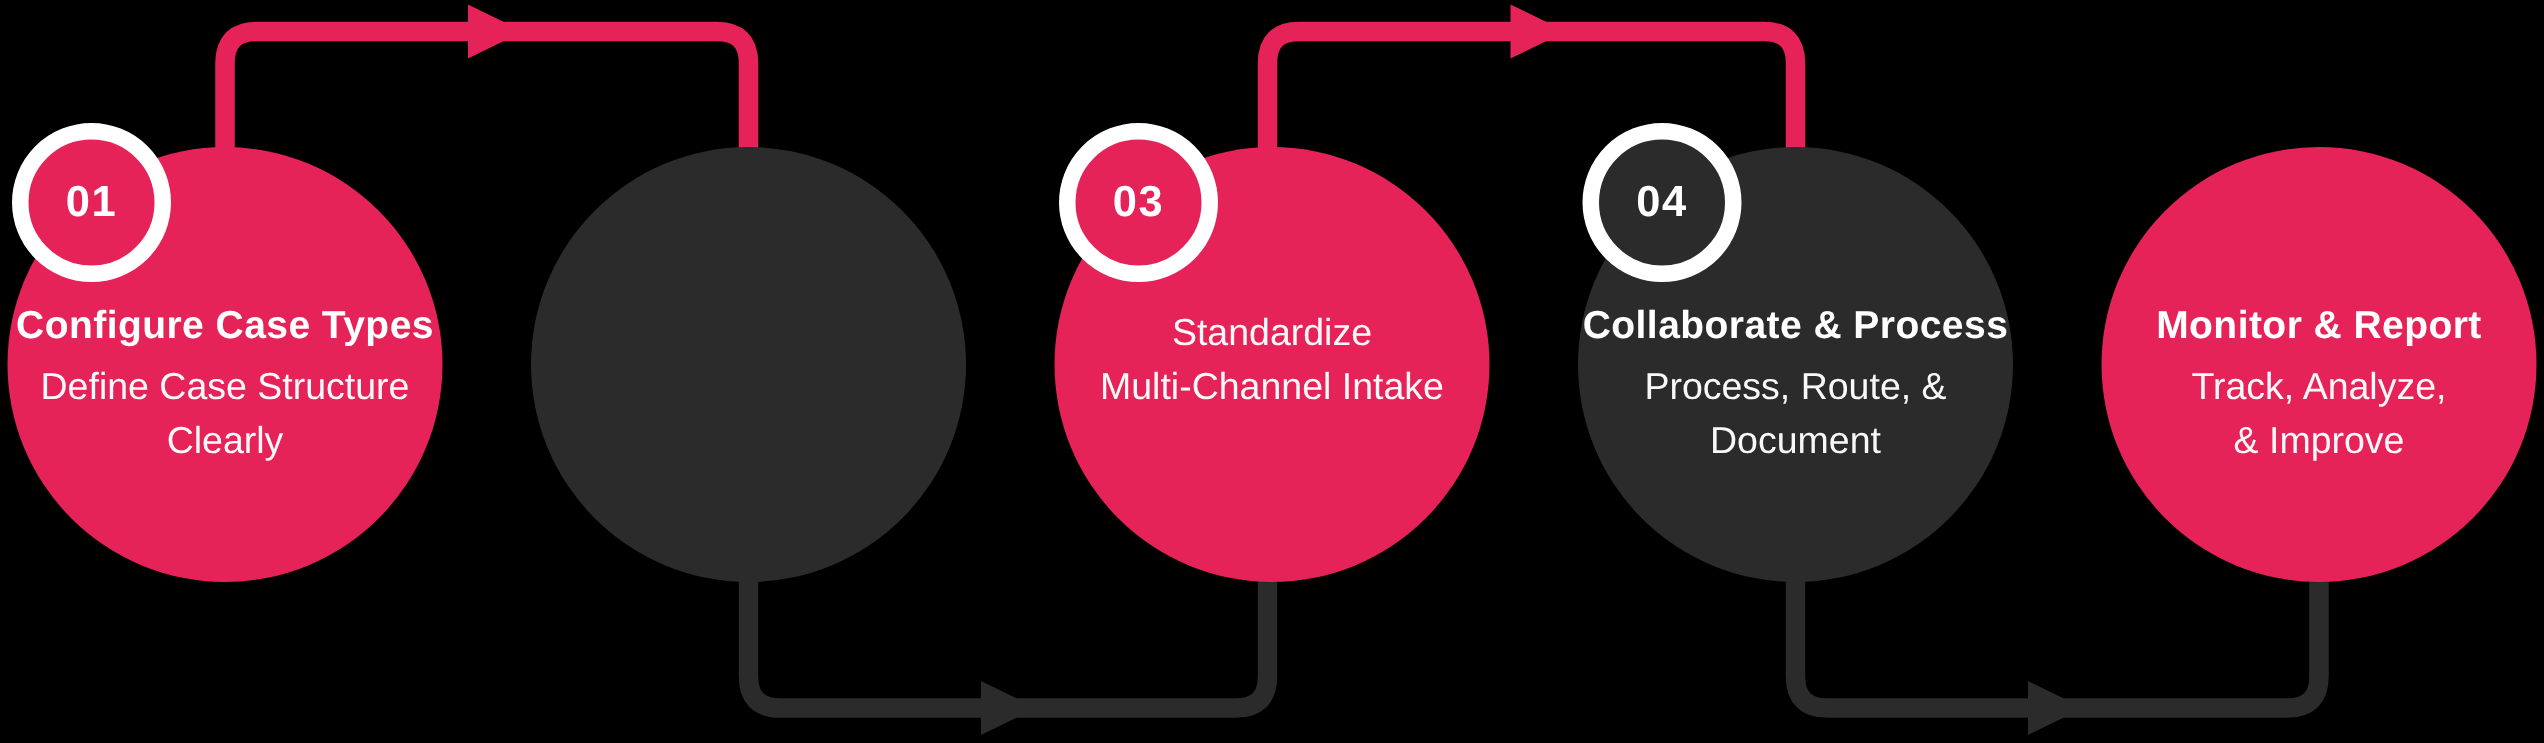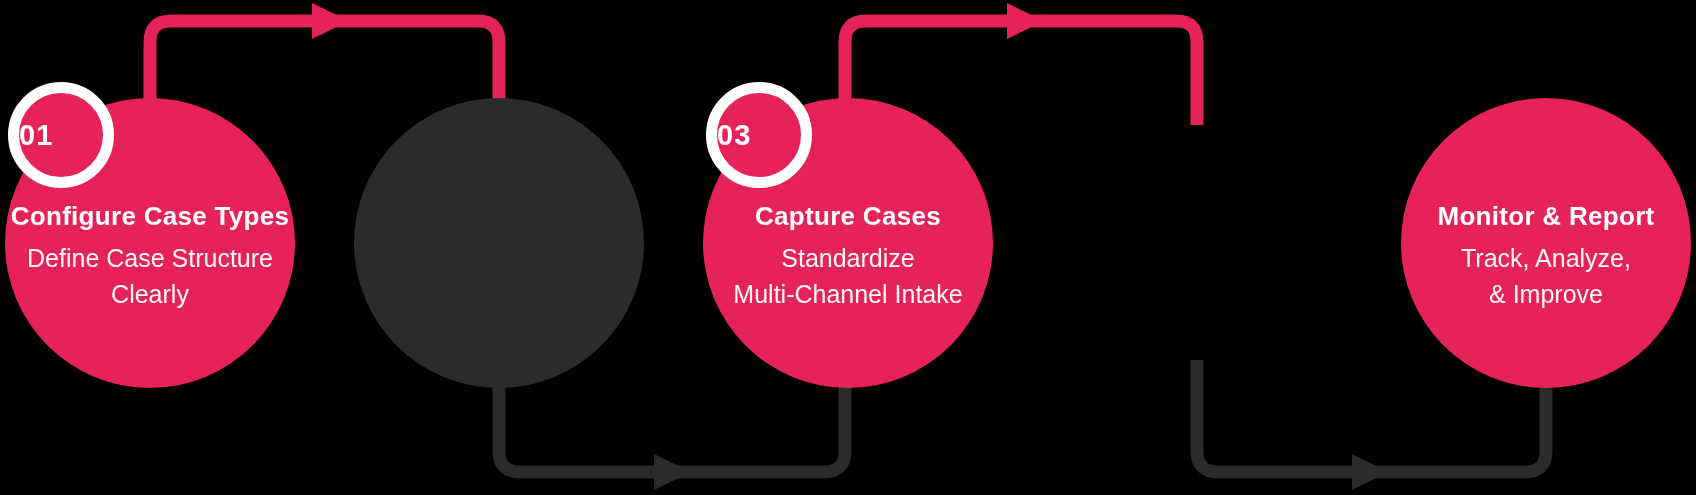"01" .badge { justify-content: none -> center }
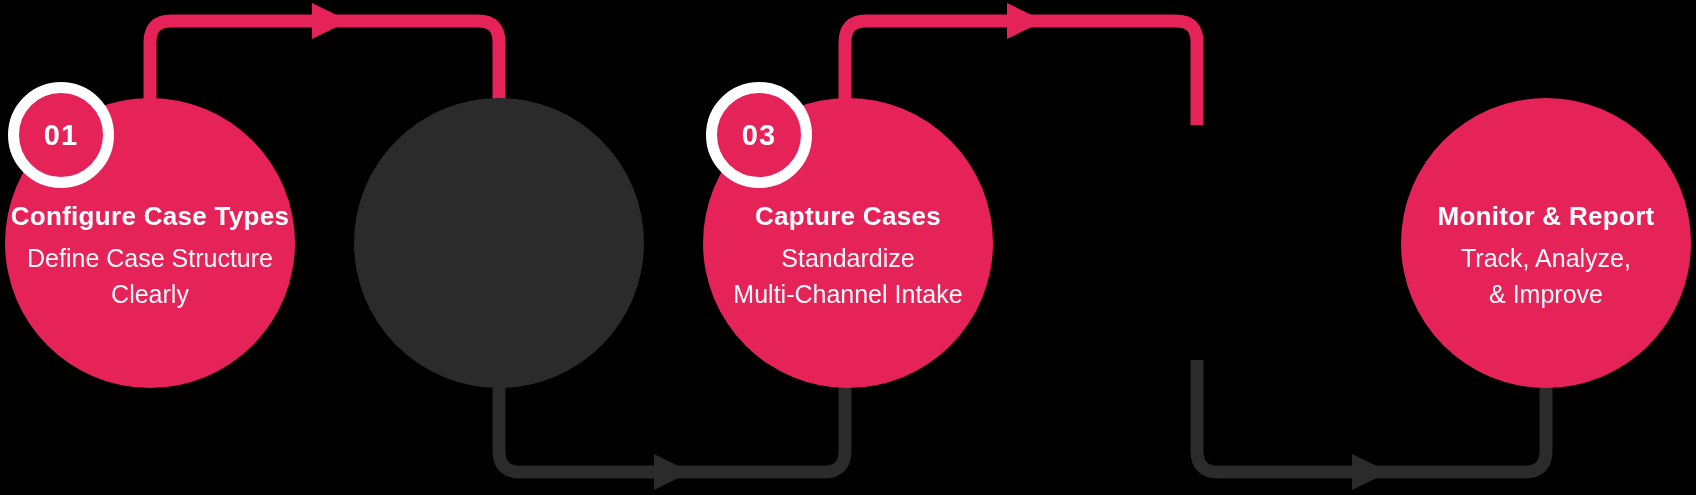"04" div.step { html: none -> <div> <div> <span>04</span> </div> <div> <div>Collaborate &amp; Process</div> <div>Process, Route, &amp; Document</div> </div> </div> }
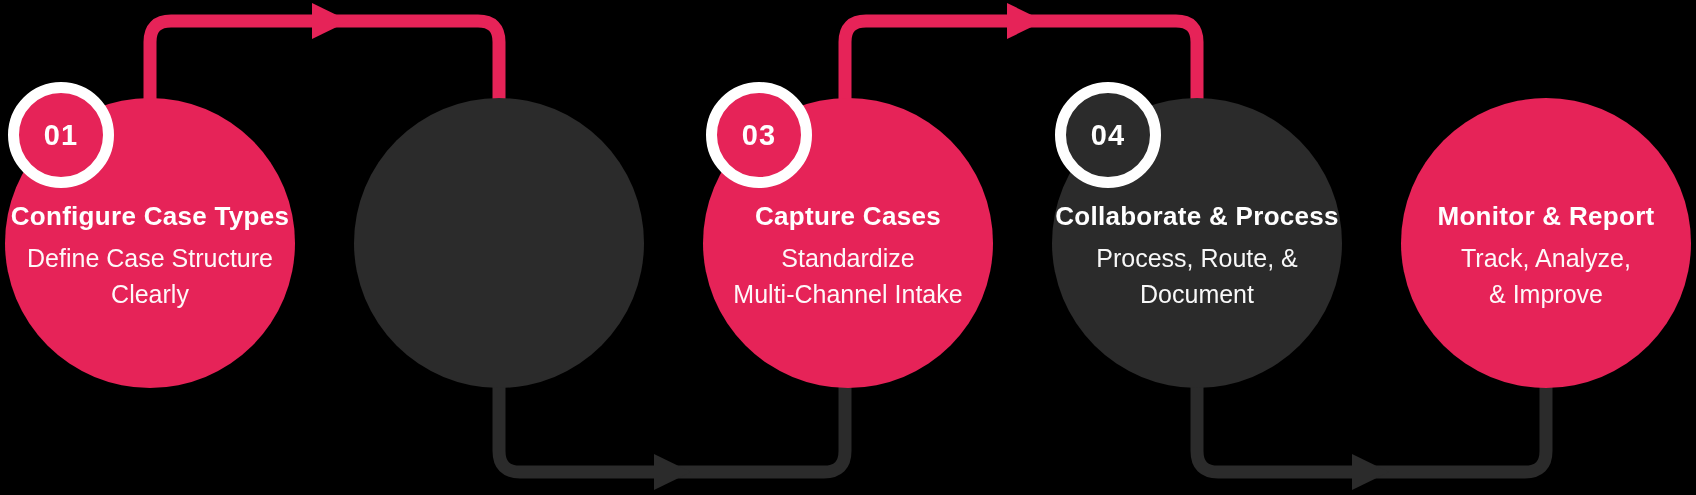"Capture Cases" div.title { html: <div>Capture Cases</div> -> none }
